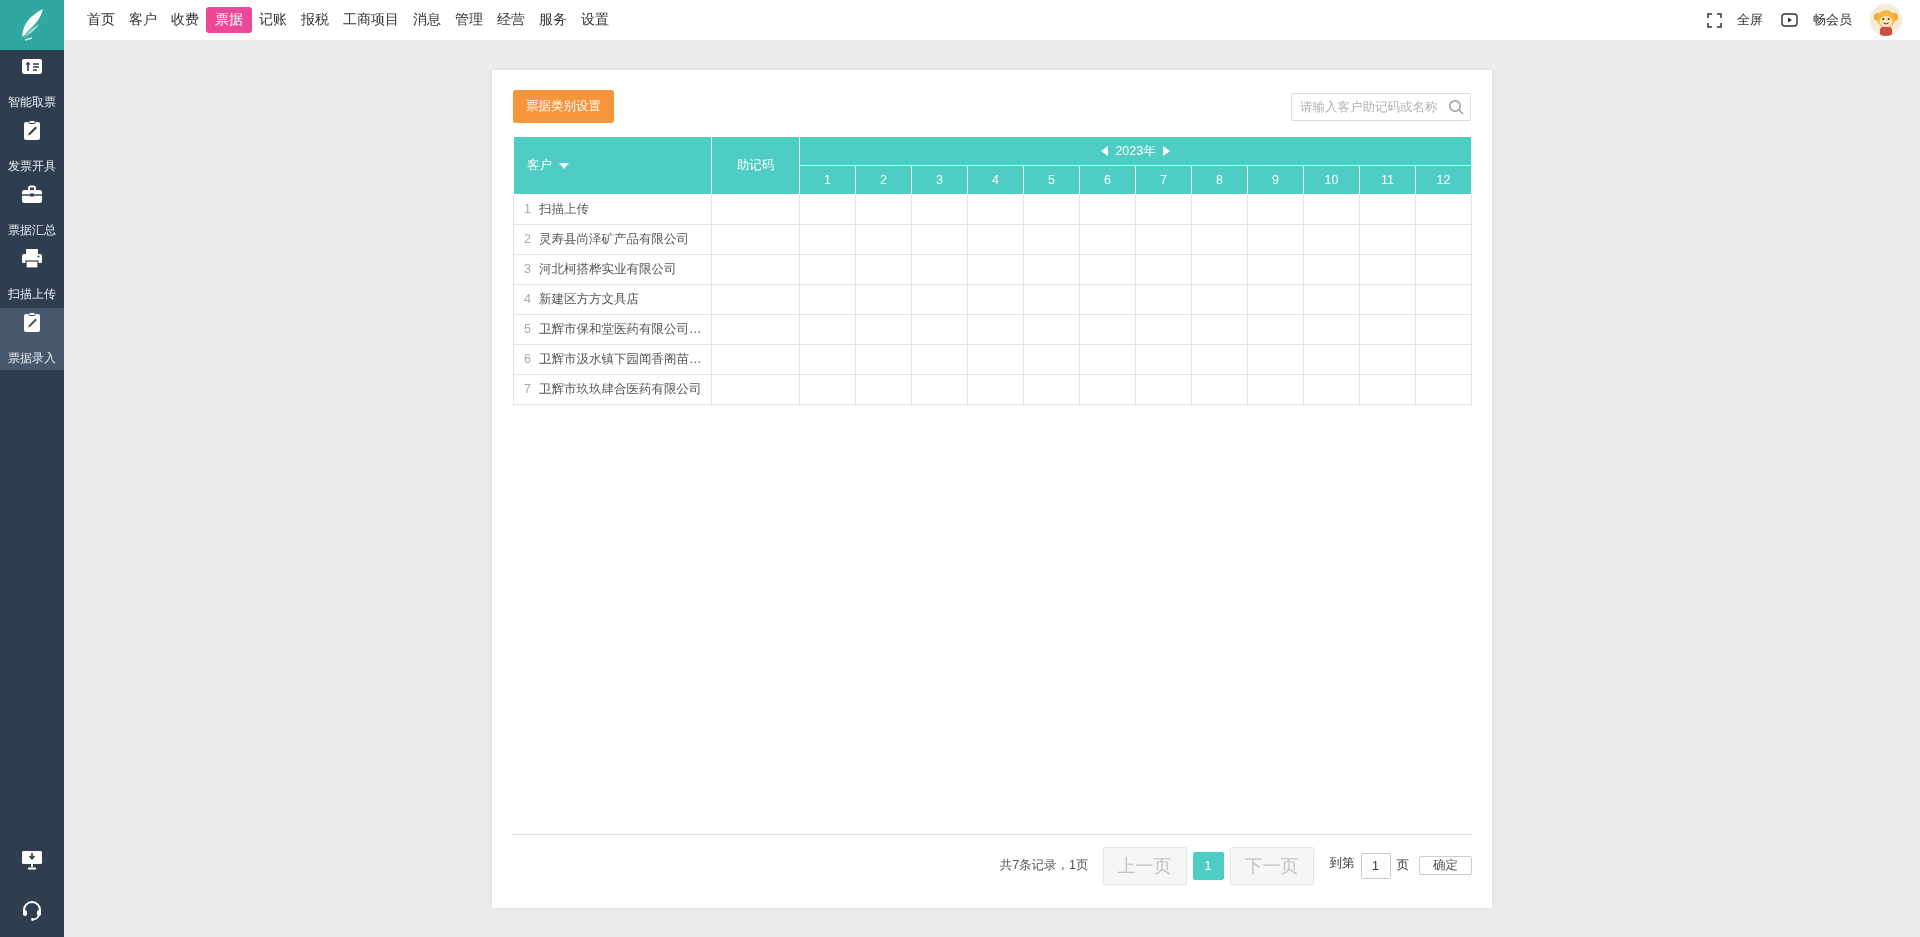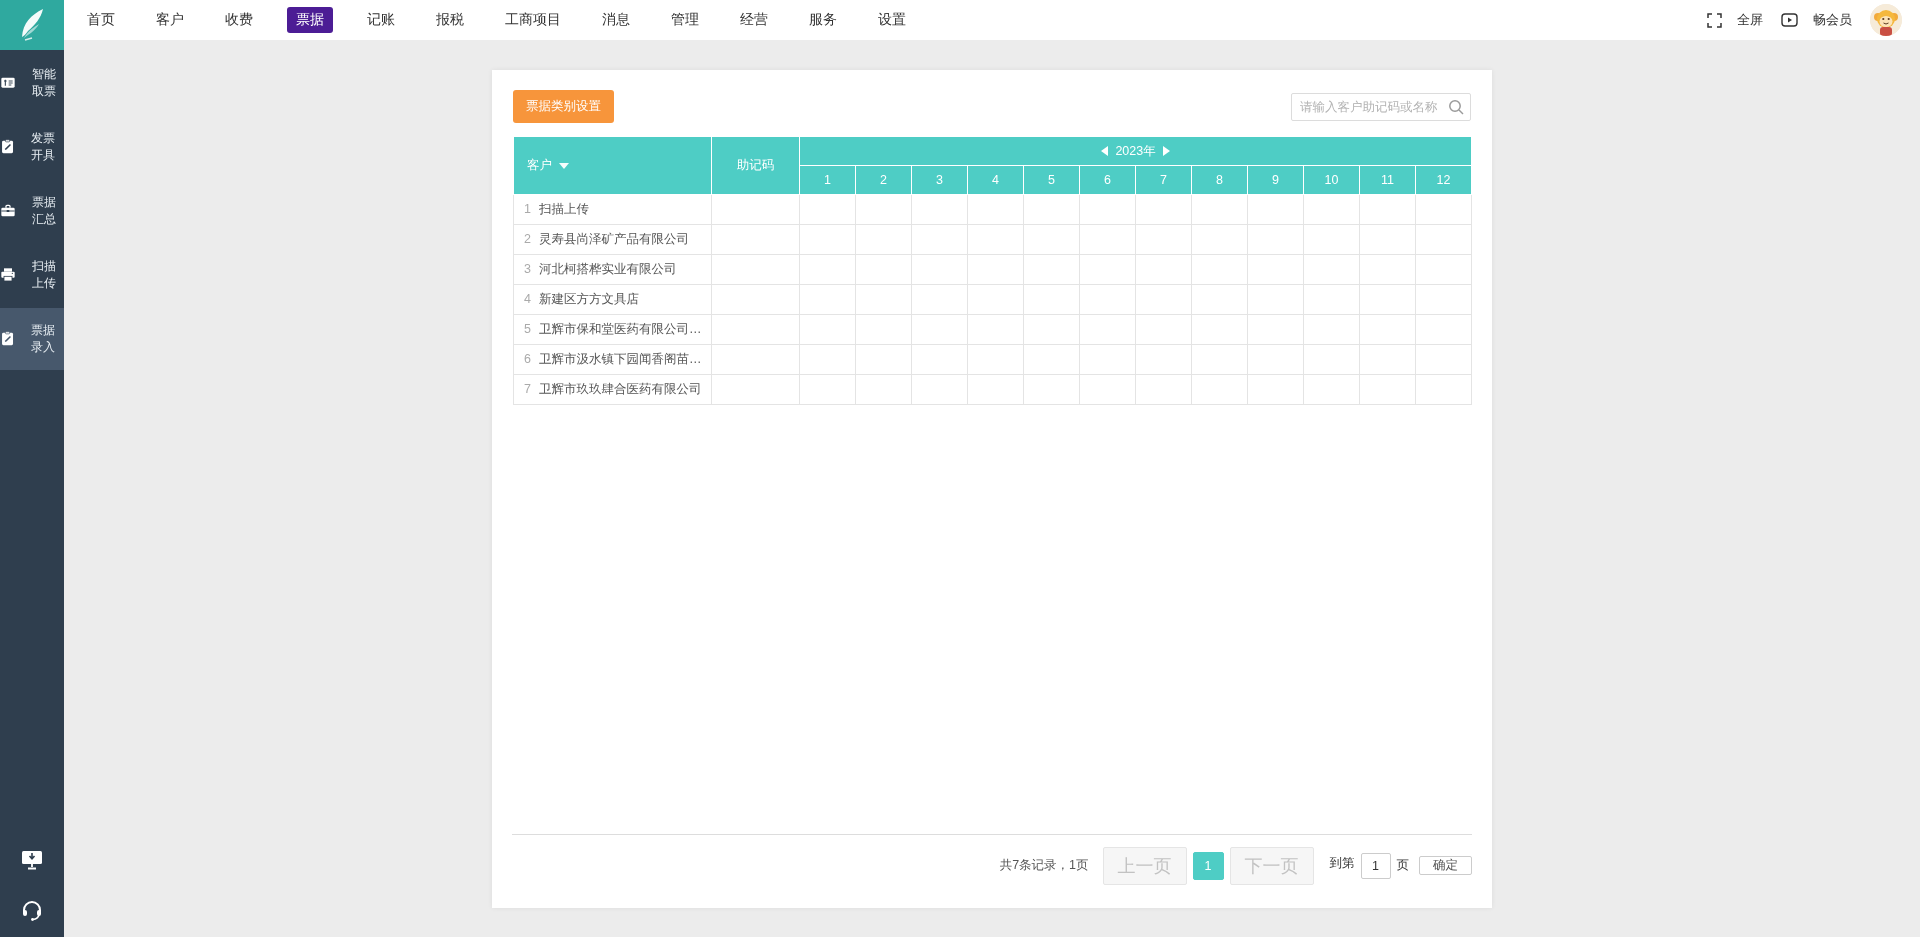"首页" .nav { gap: 27px -> none }
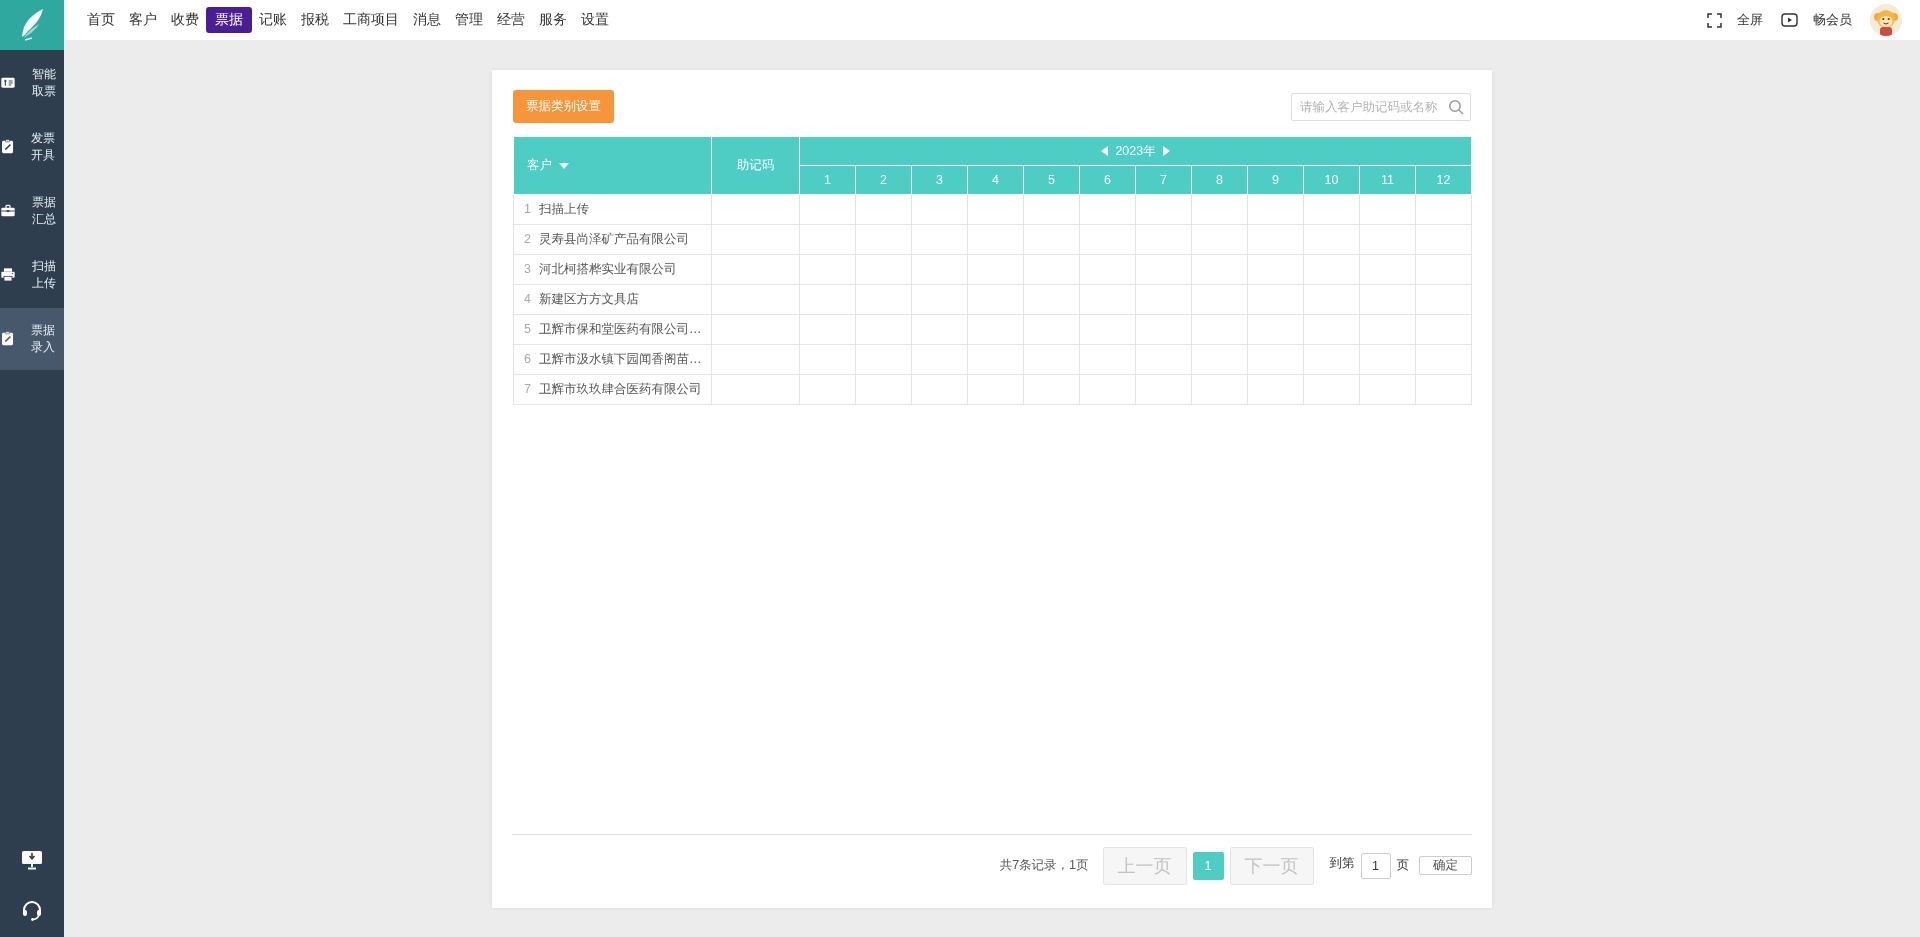"票据" .nav-item.active { background: #4c1d95 -> #ec4899 }
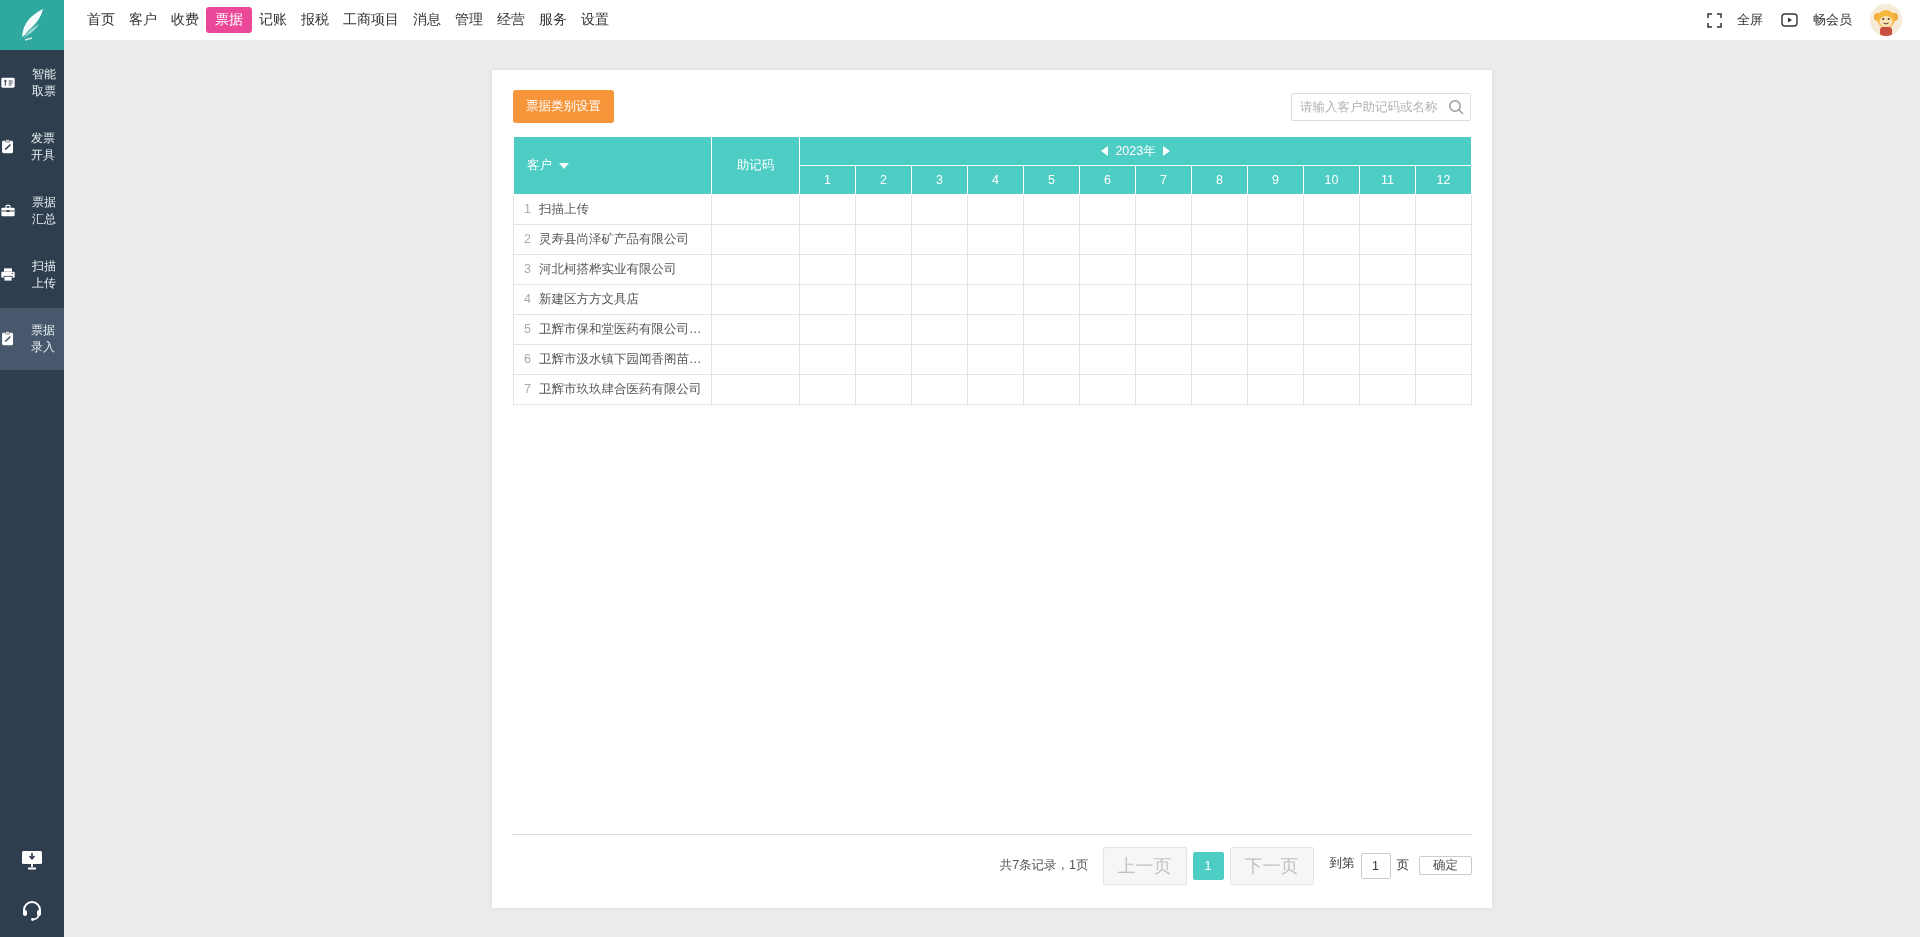"智能取票" .side-item { flex-direction: row -> column }
